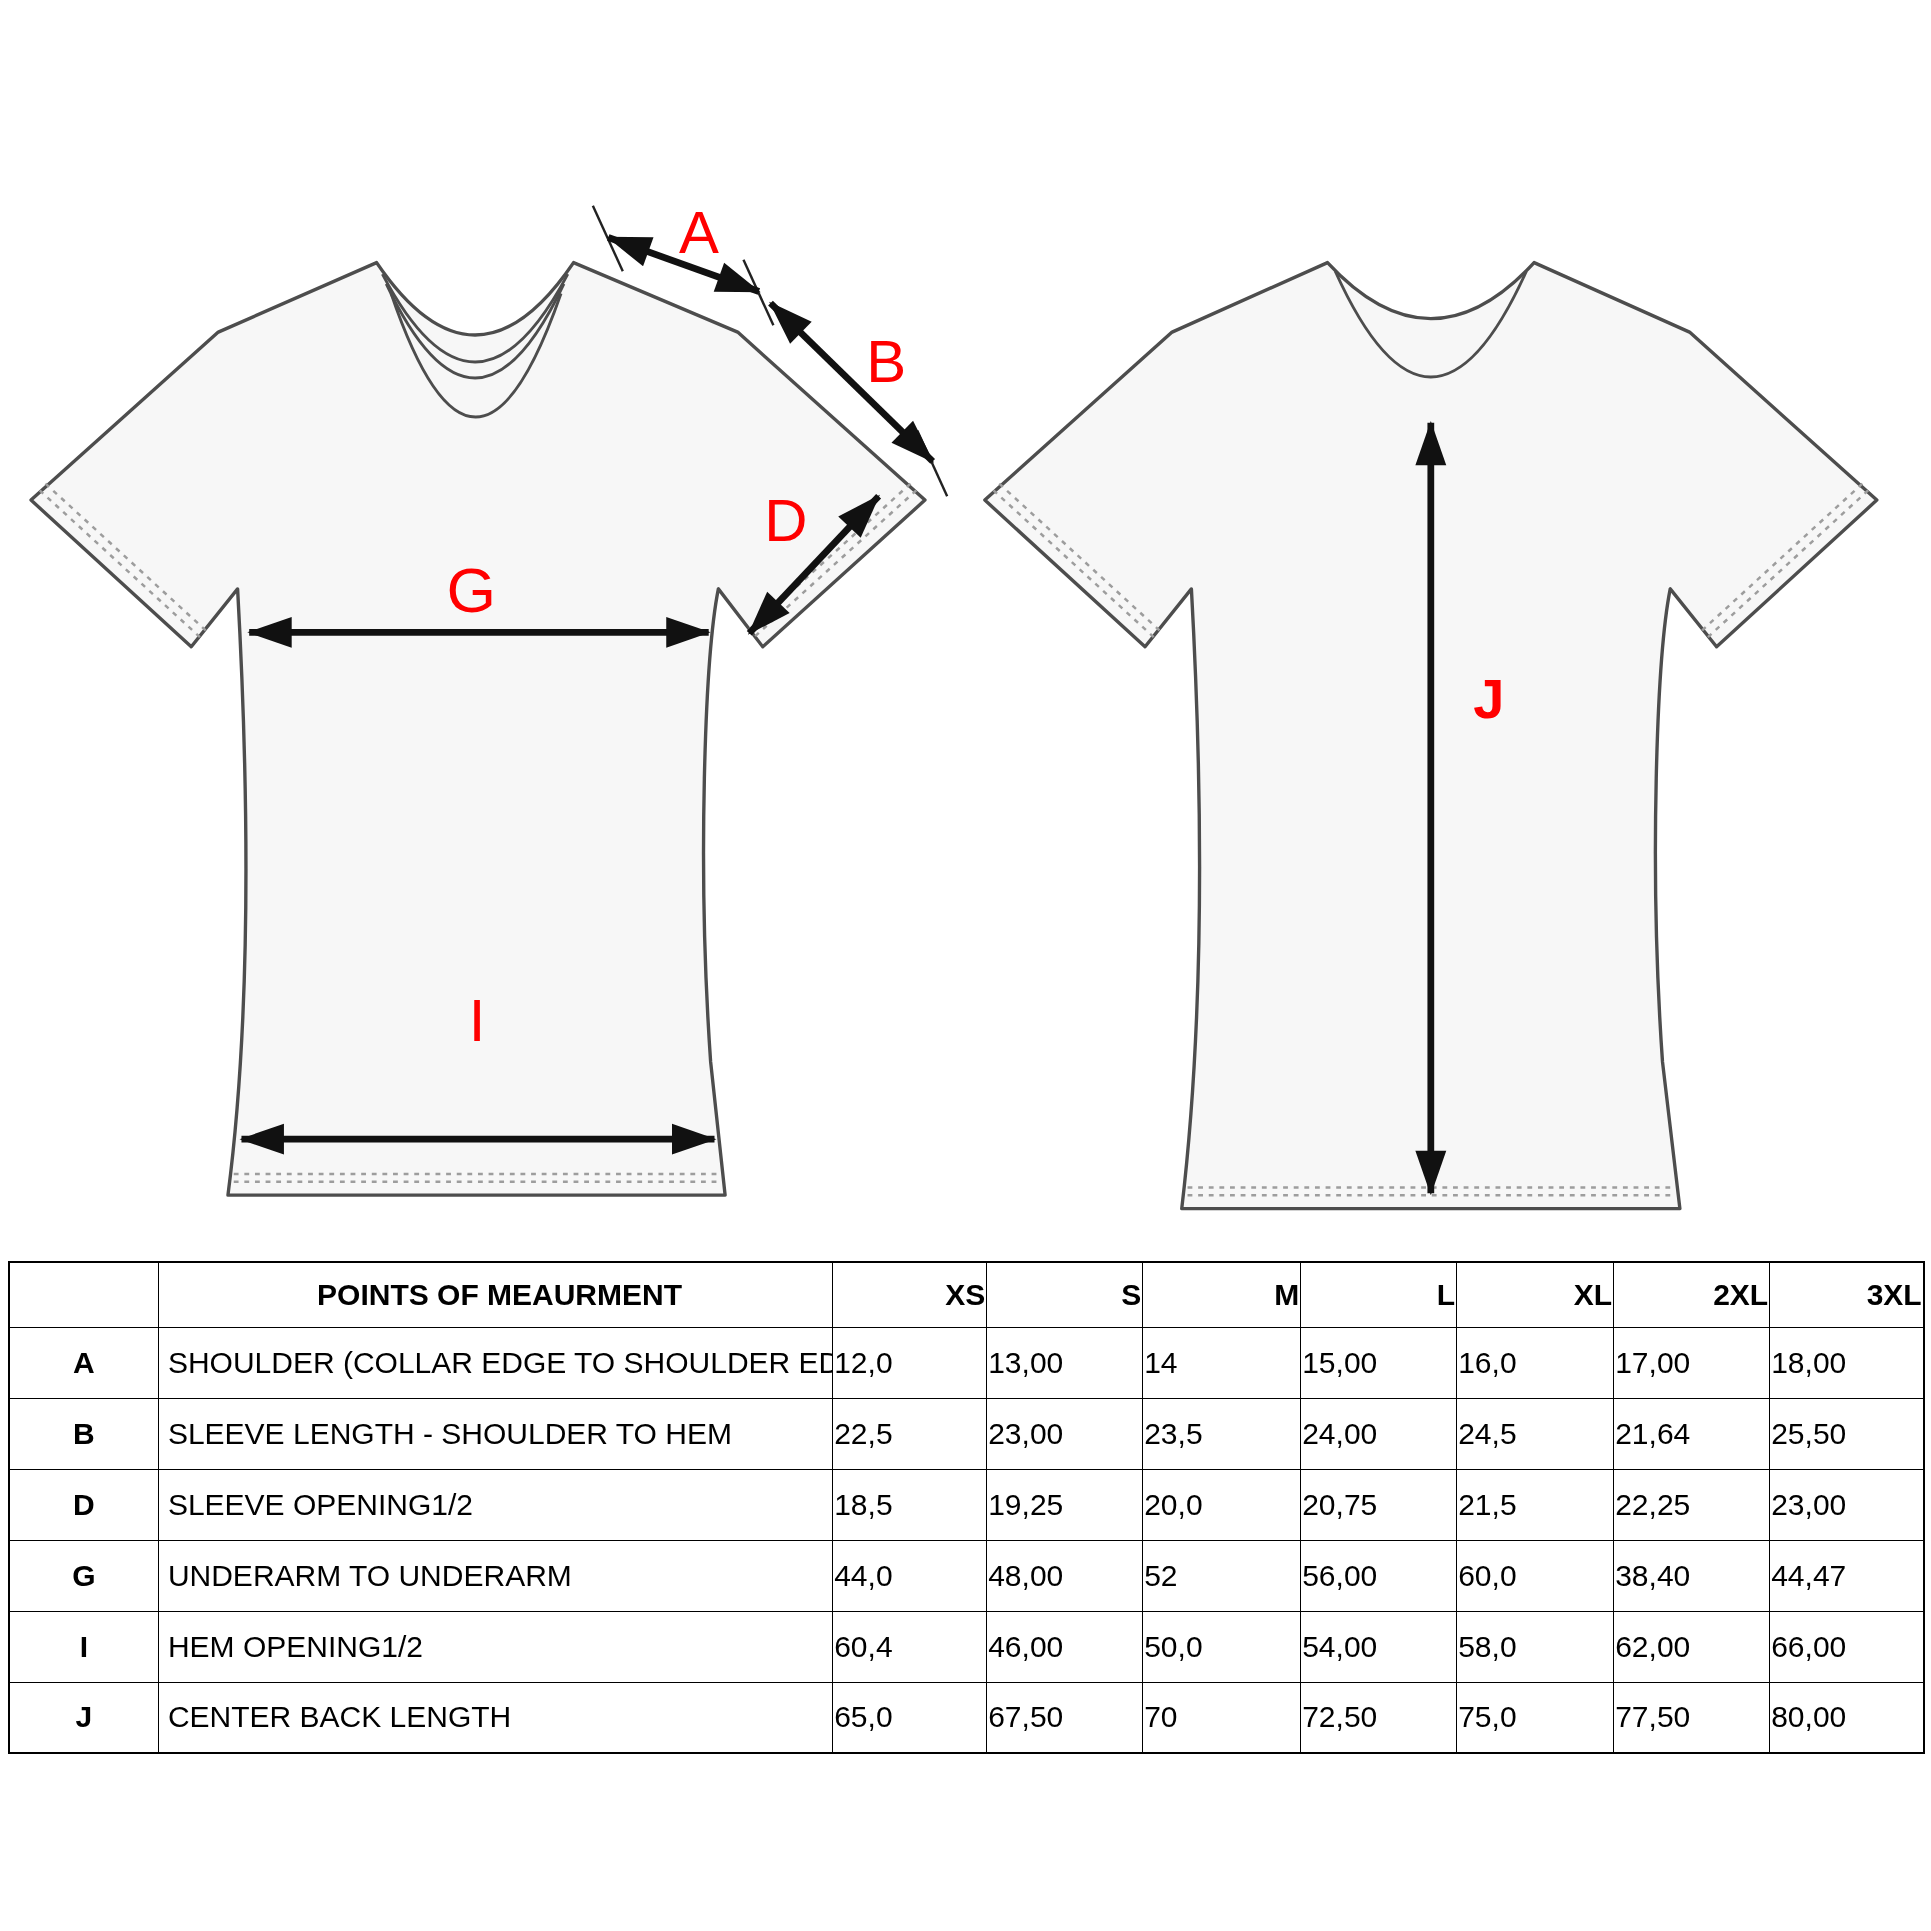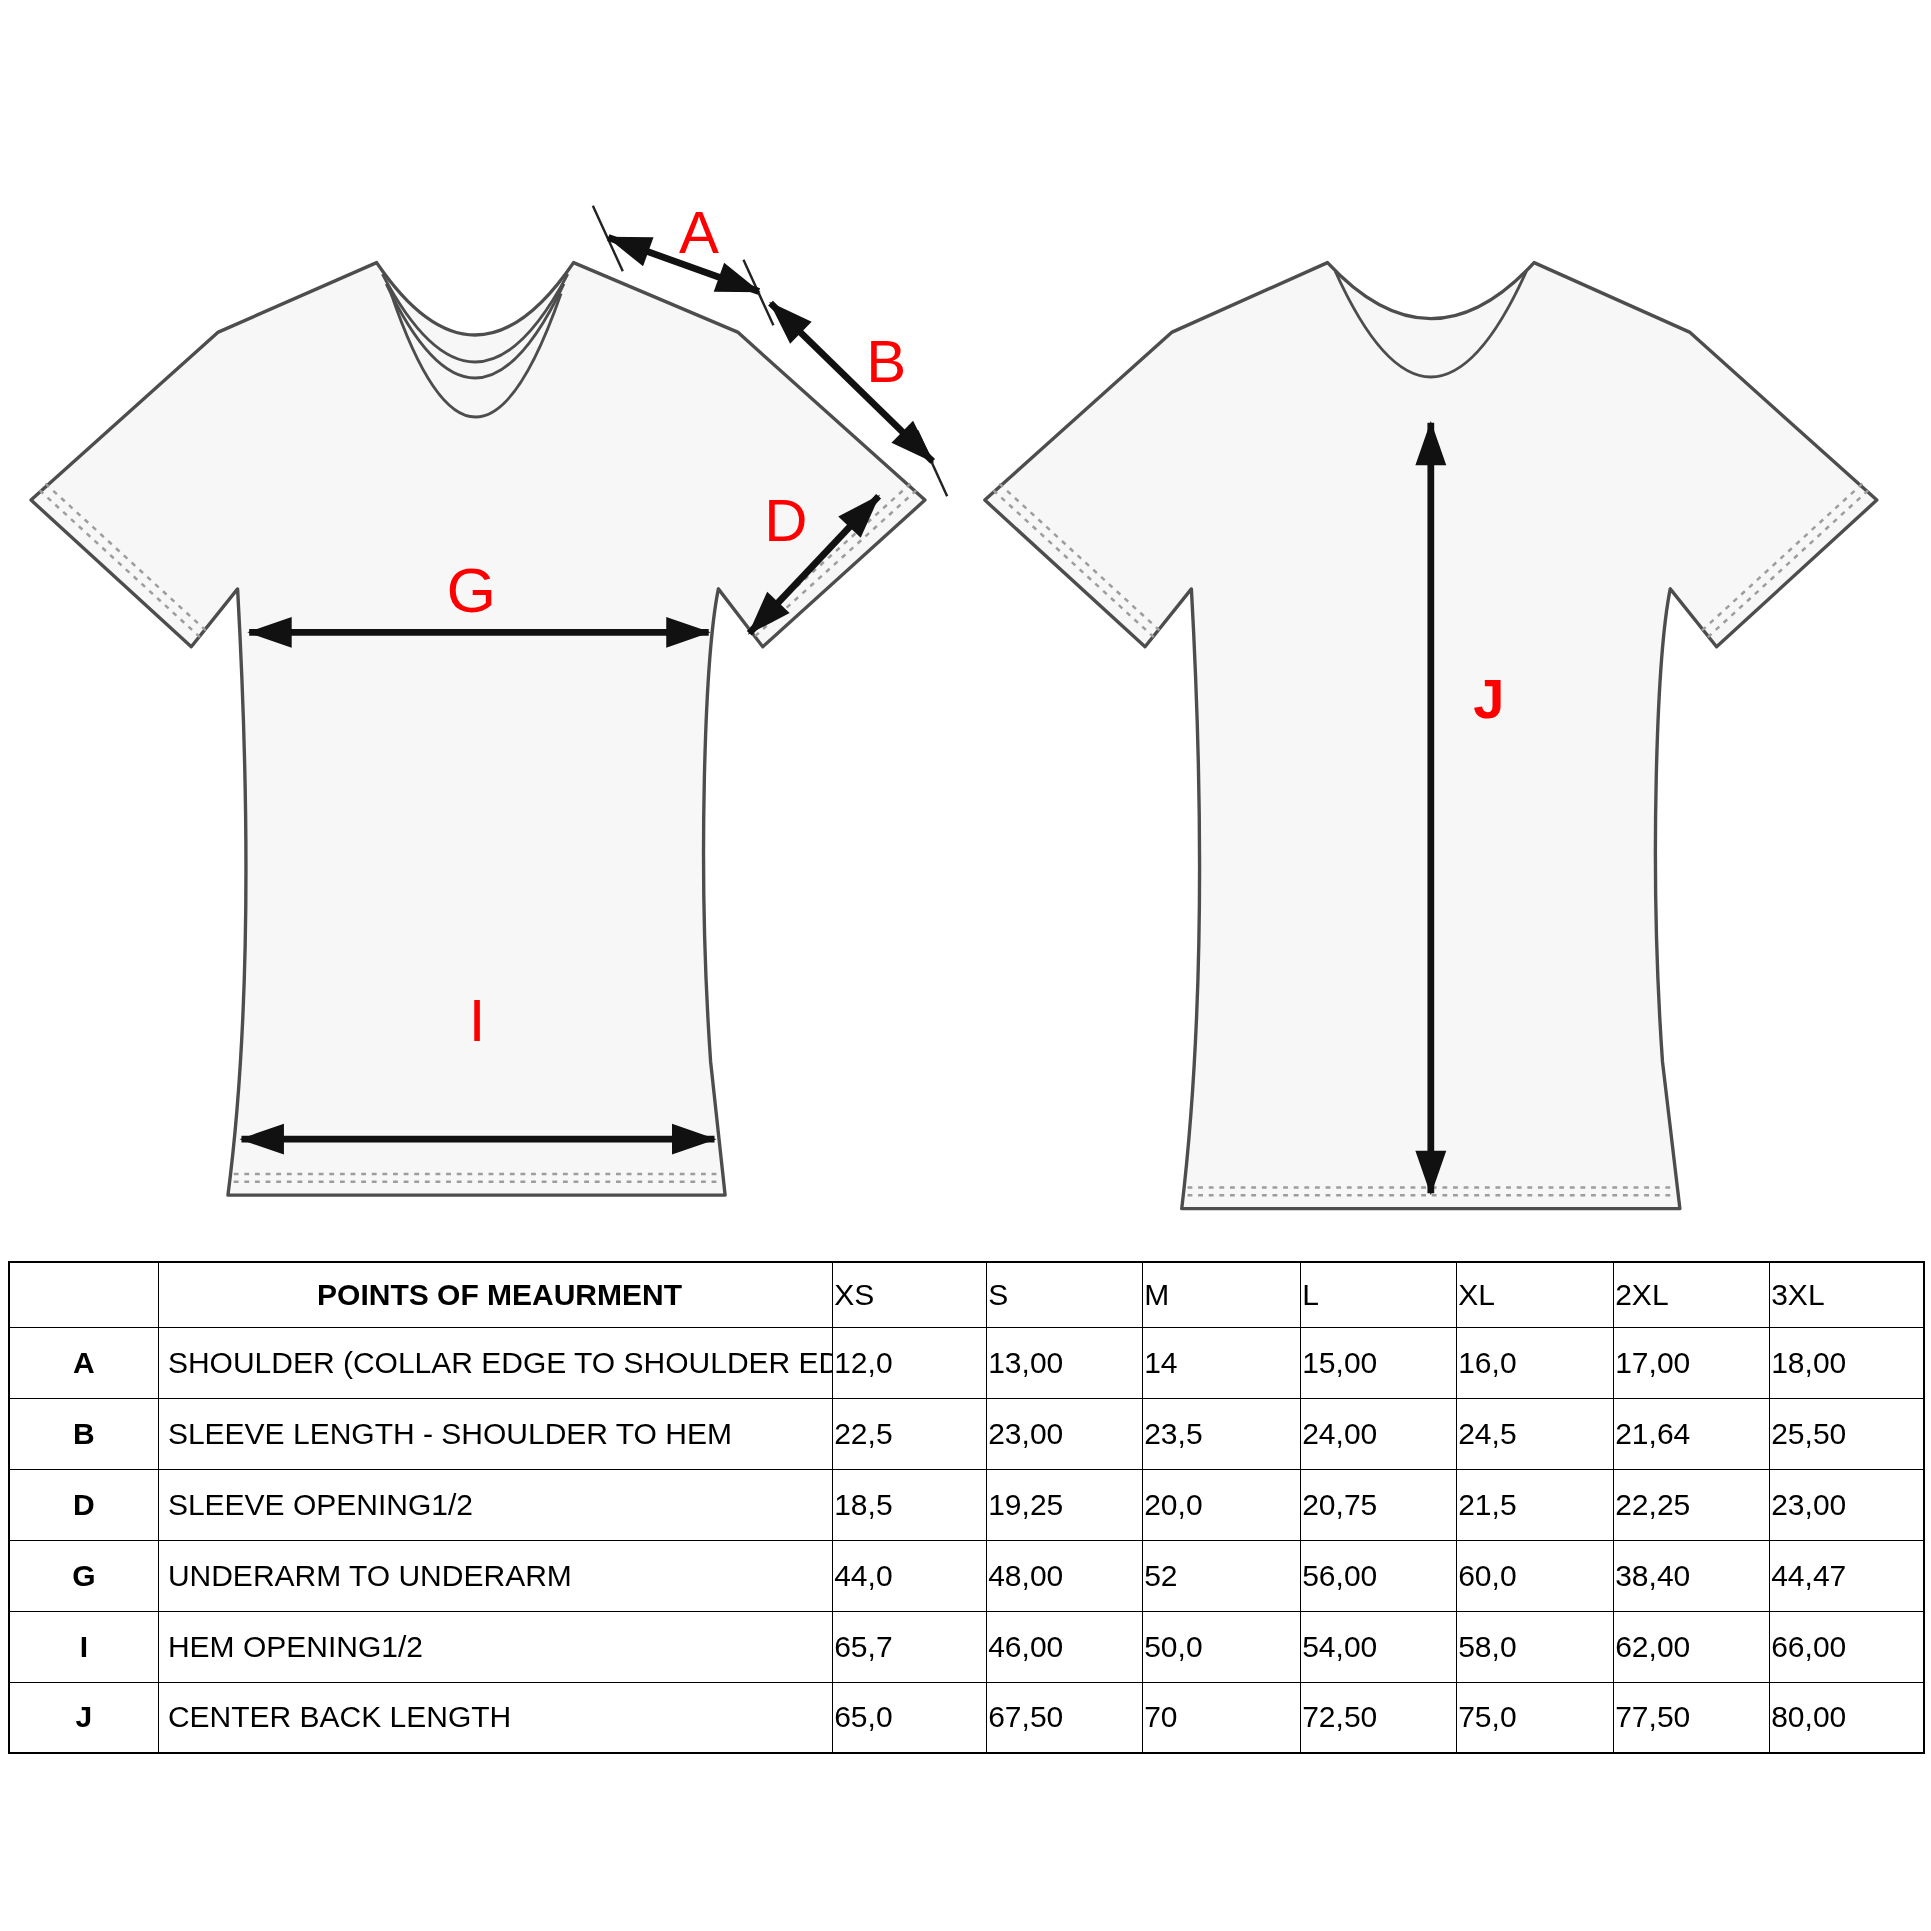"XS" .size-header { font-weight: normal -> bold; text-align: left -> right }
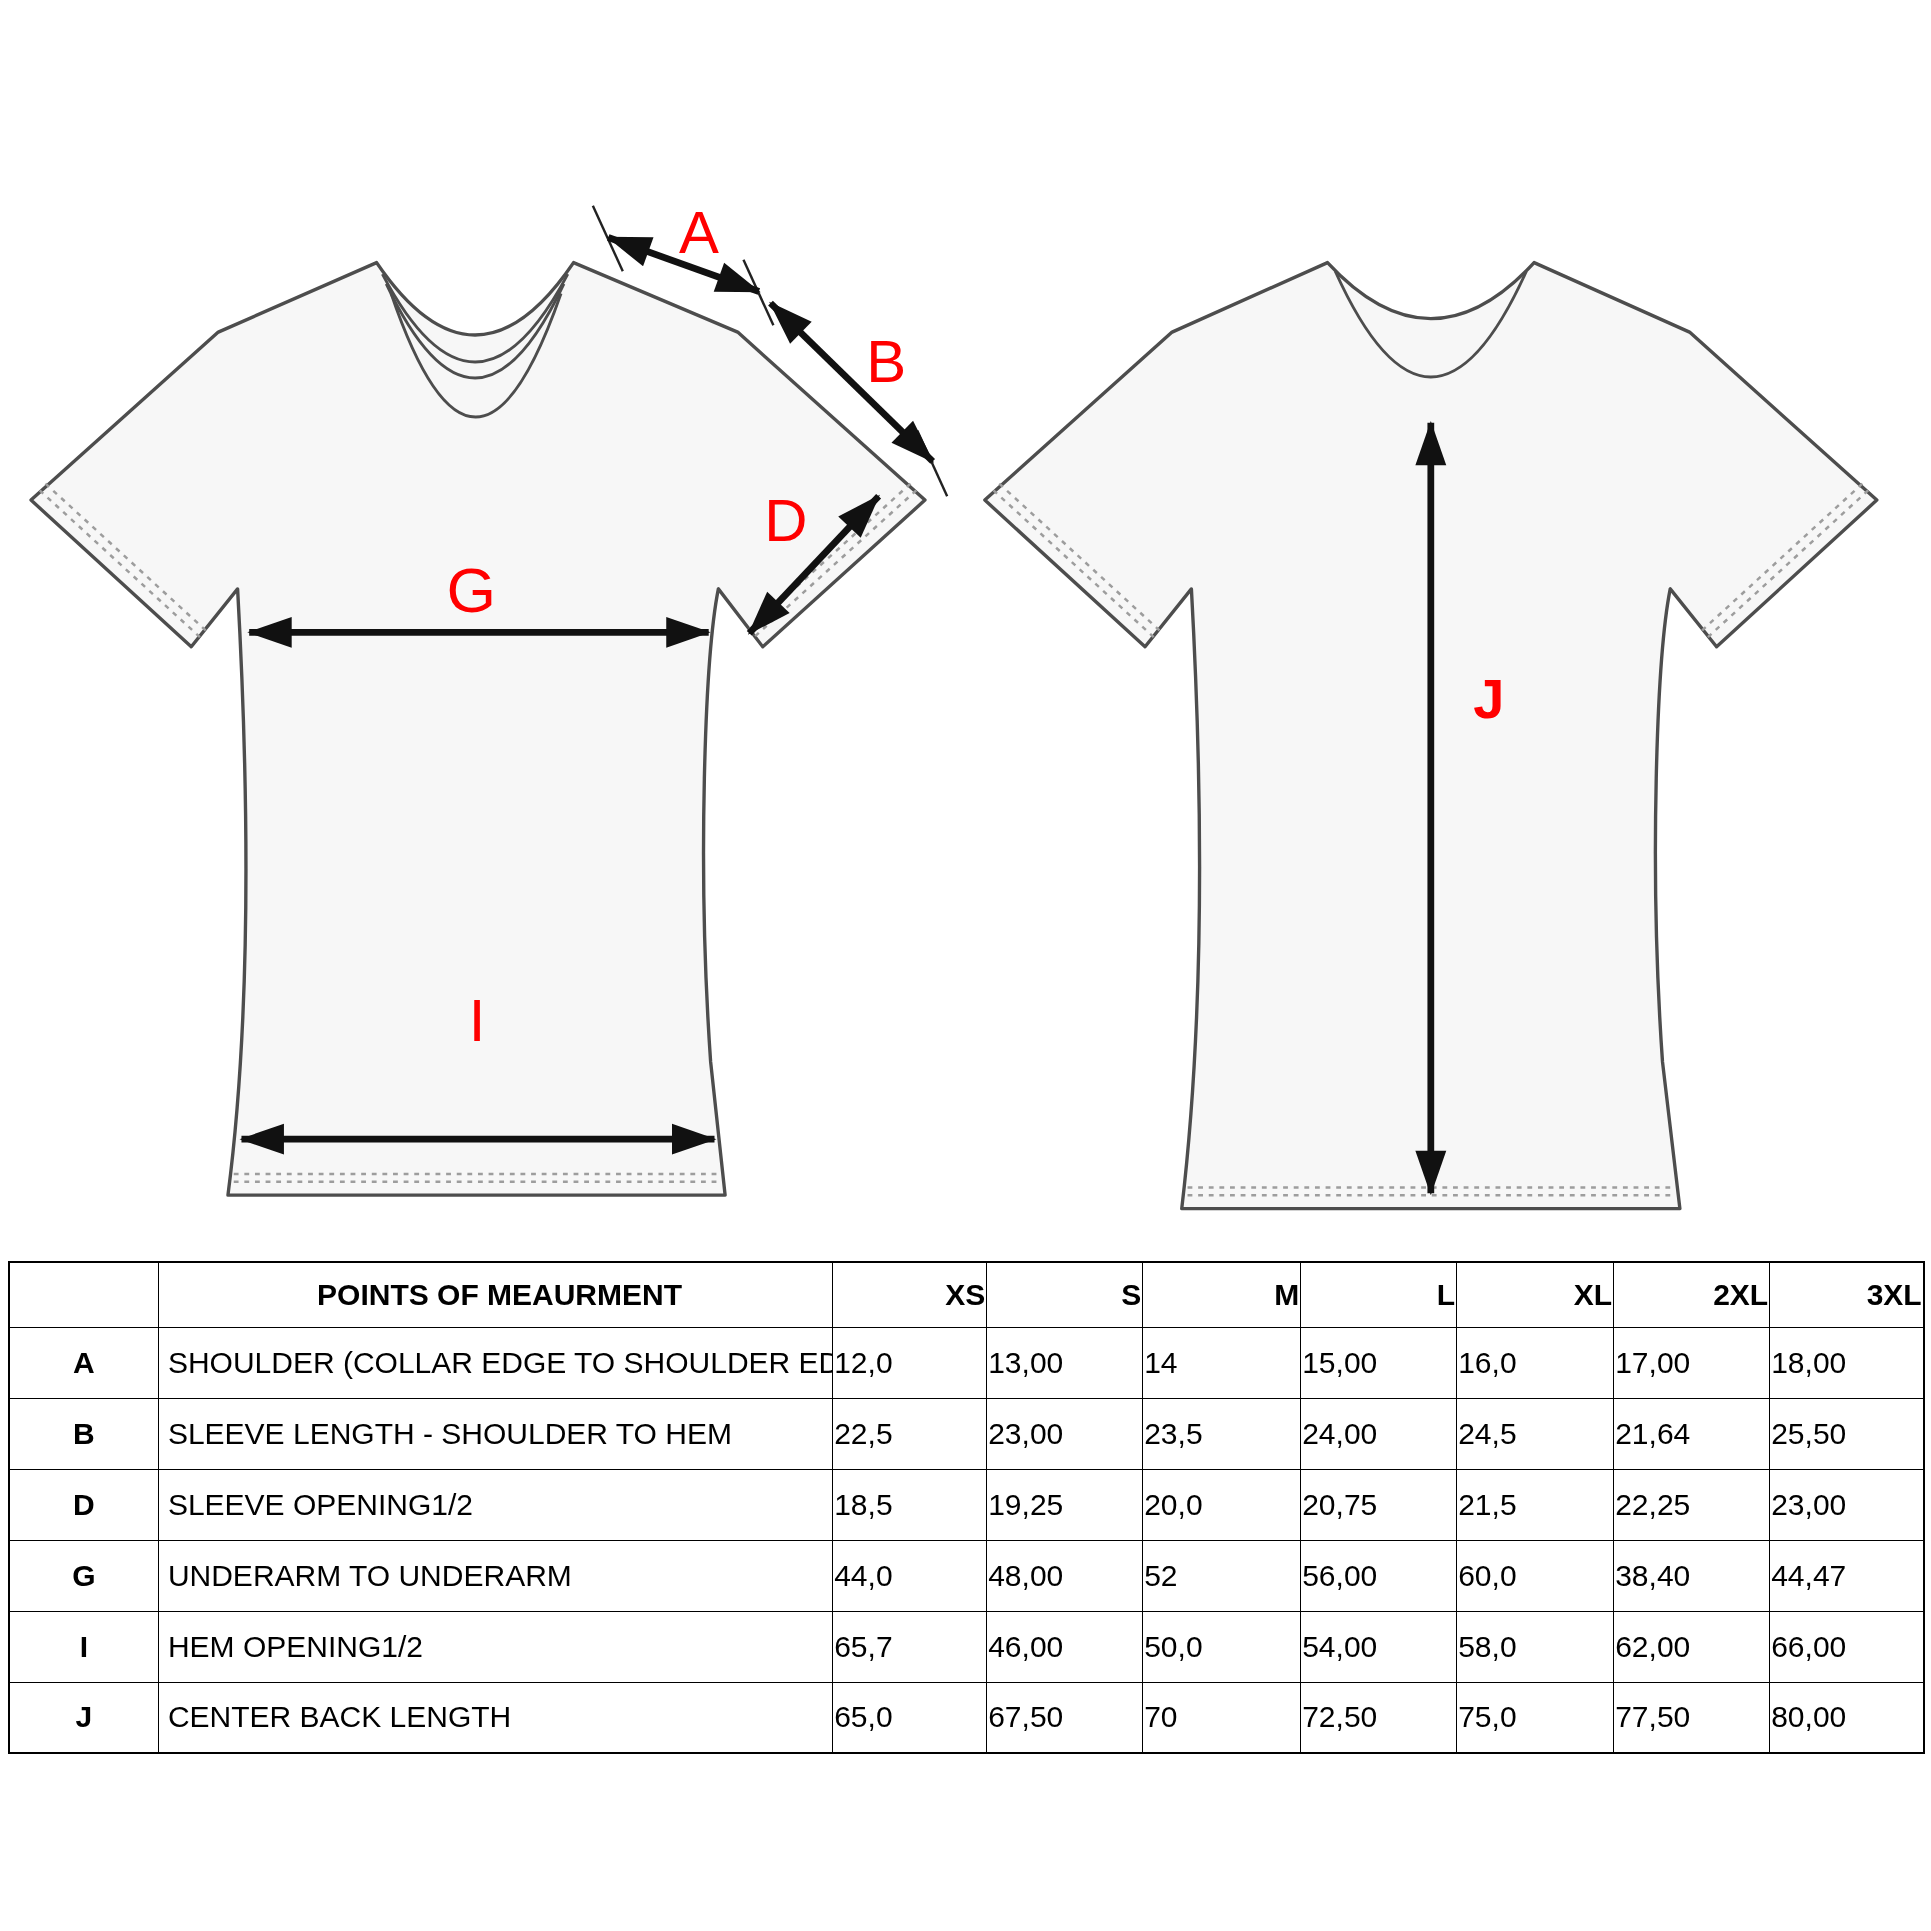"65,7" td.num-cell { text: 65,7 -> 60,4 }
